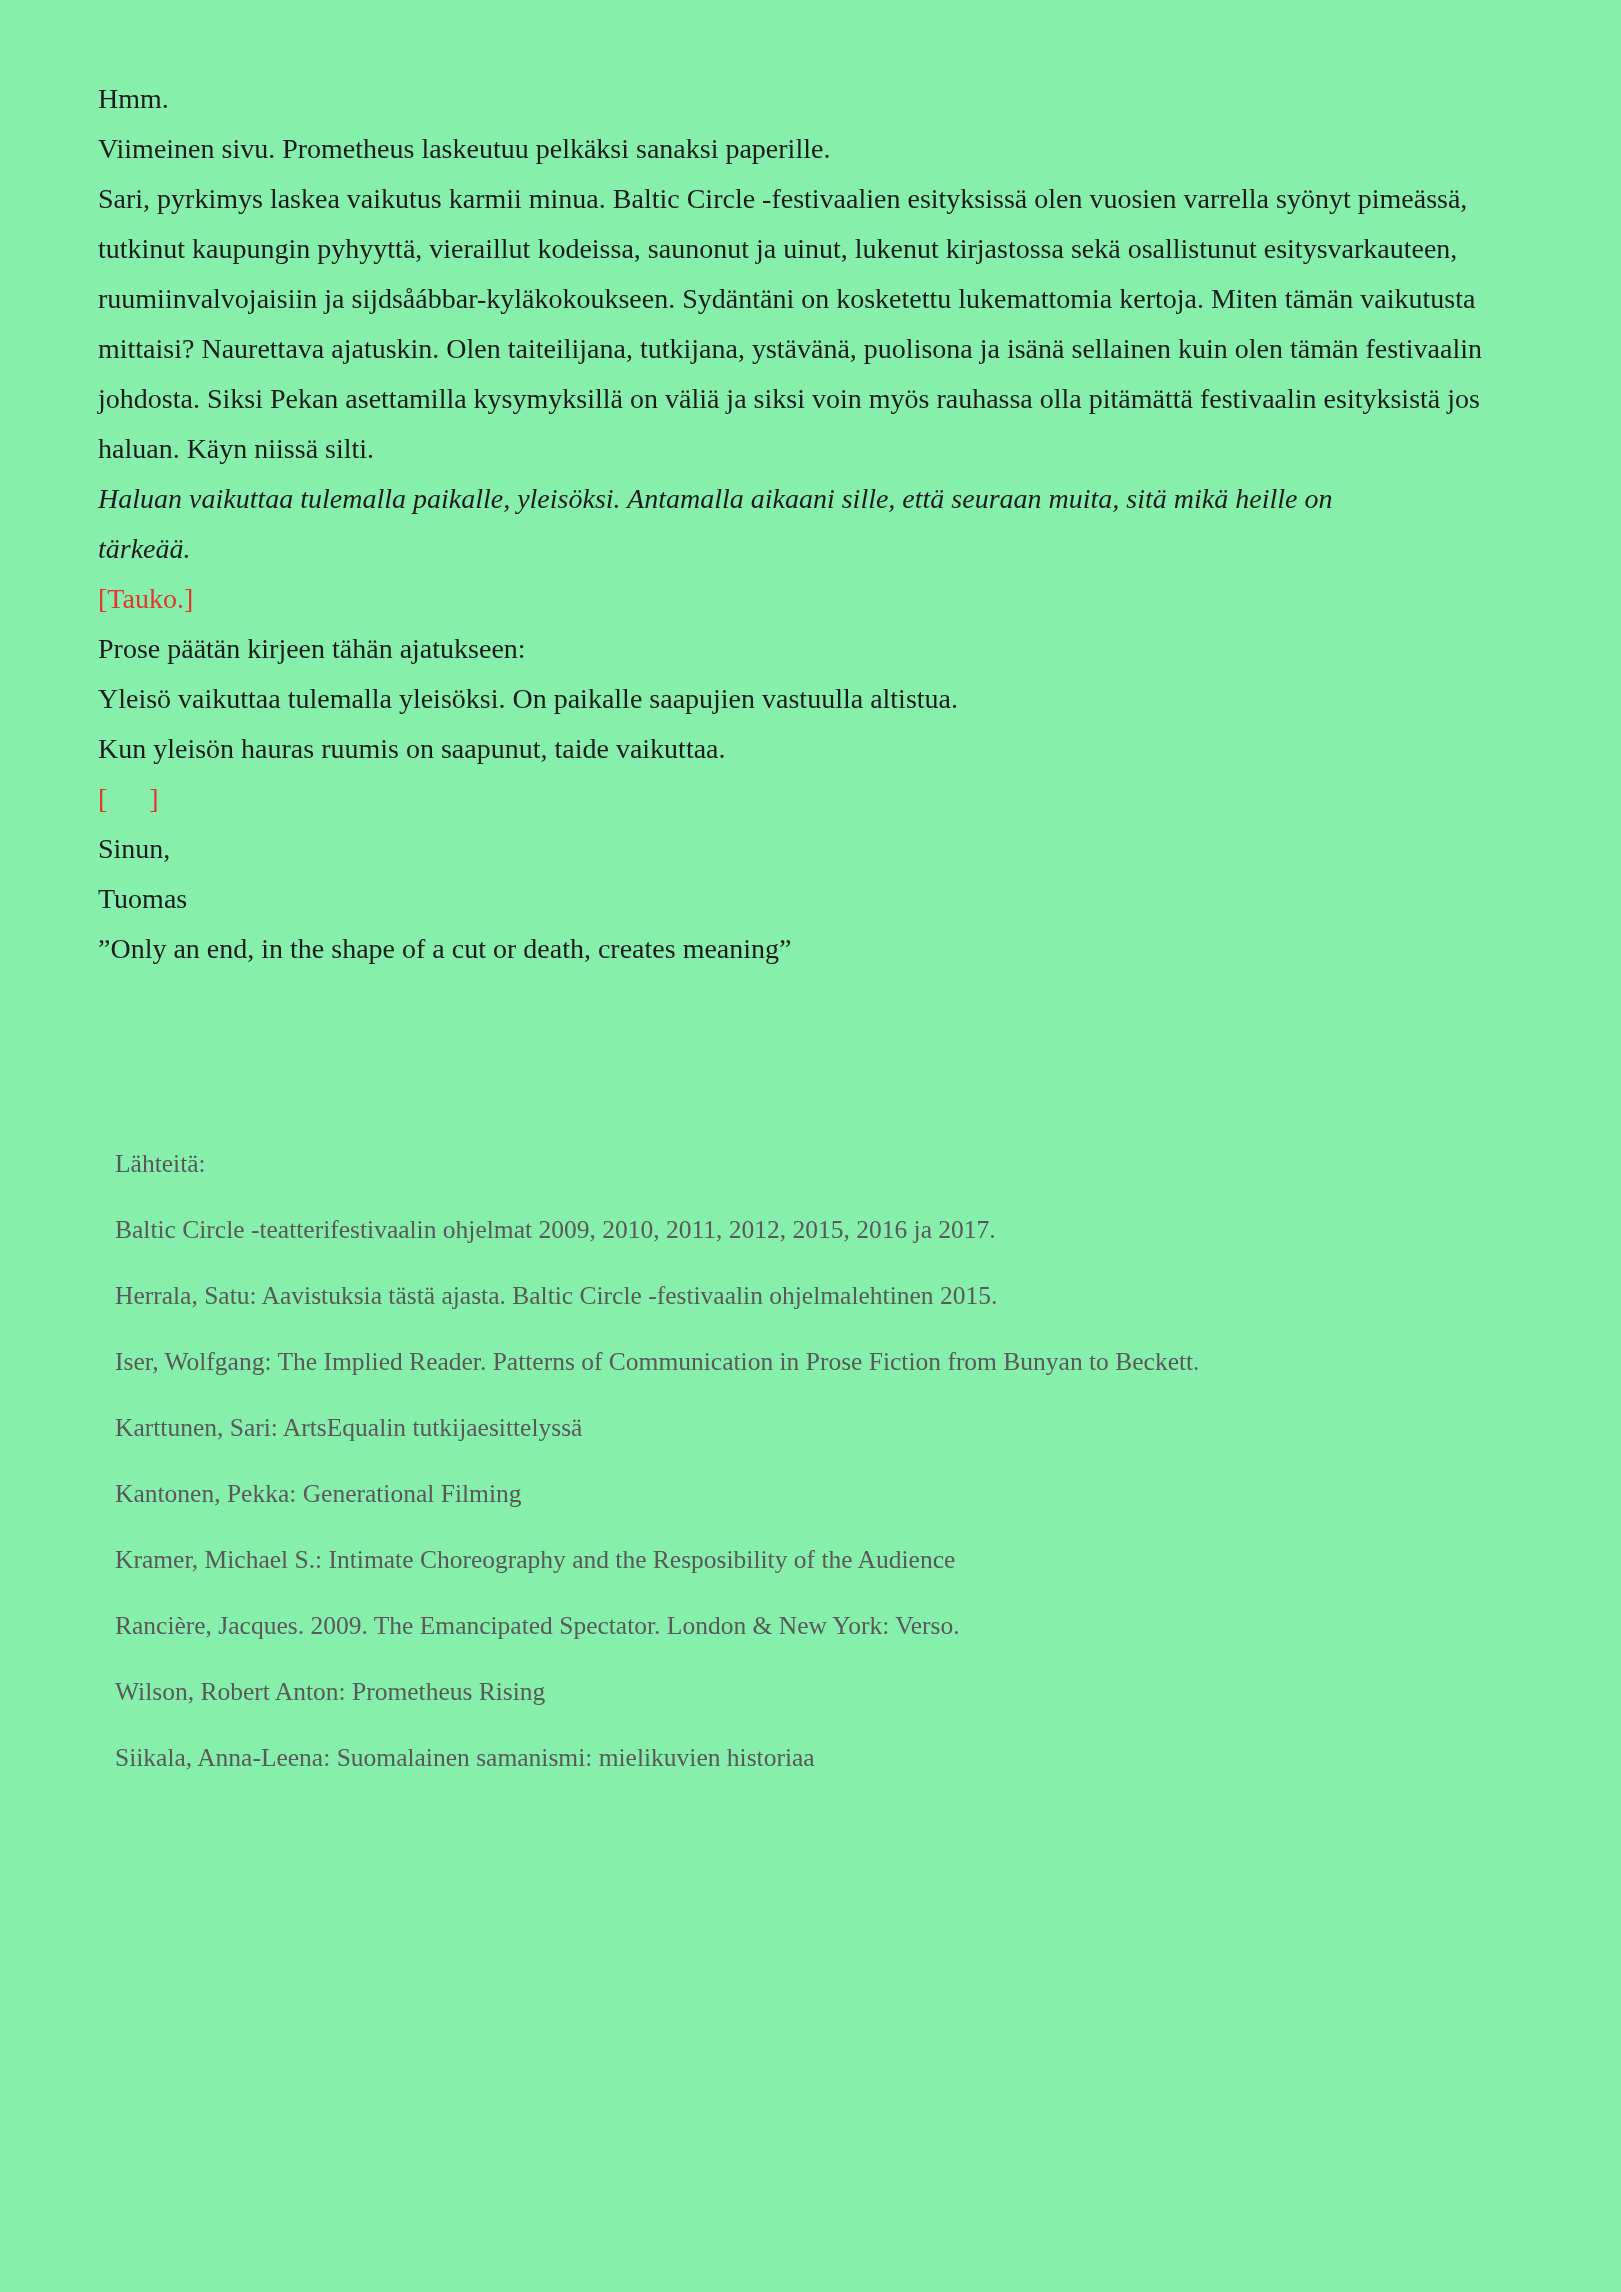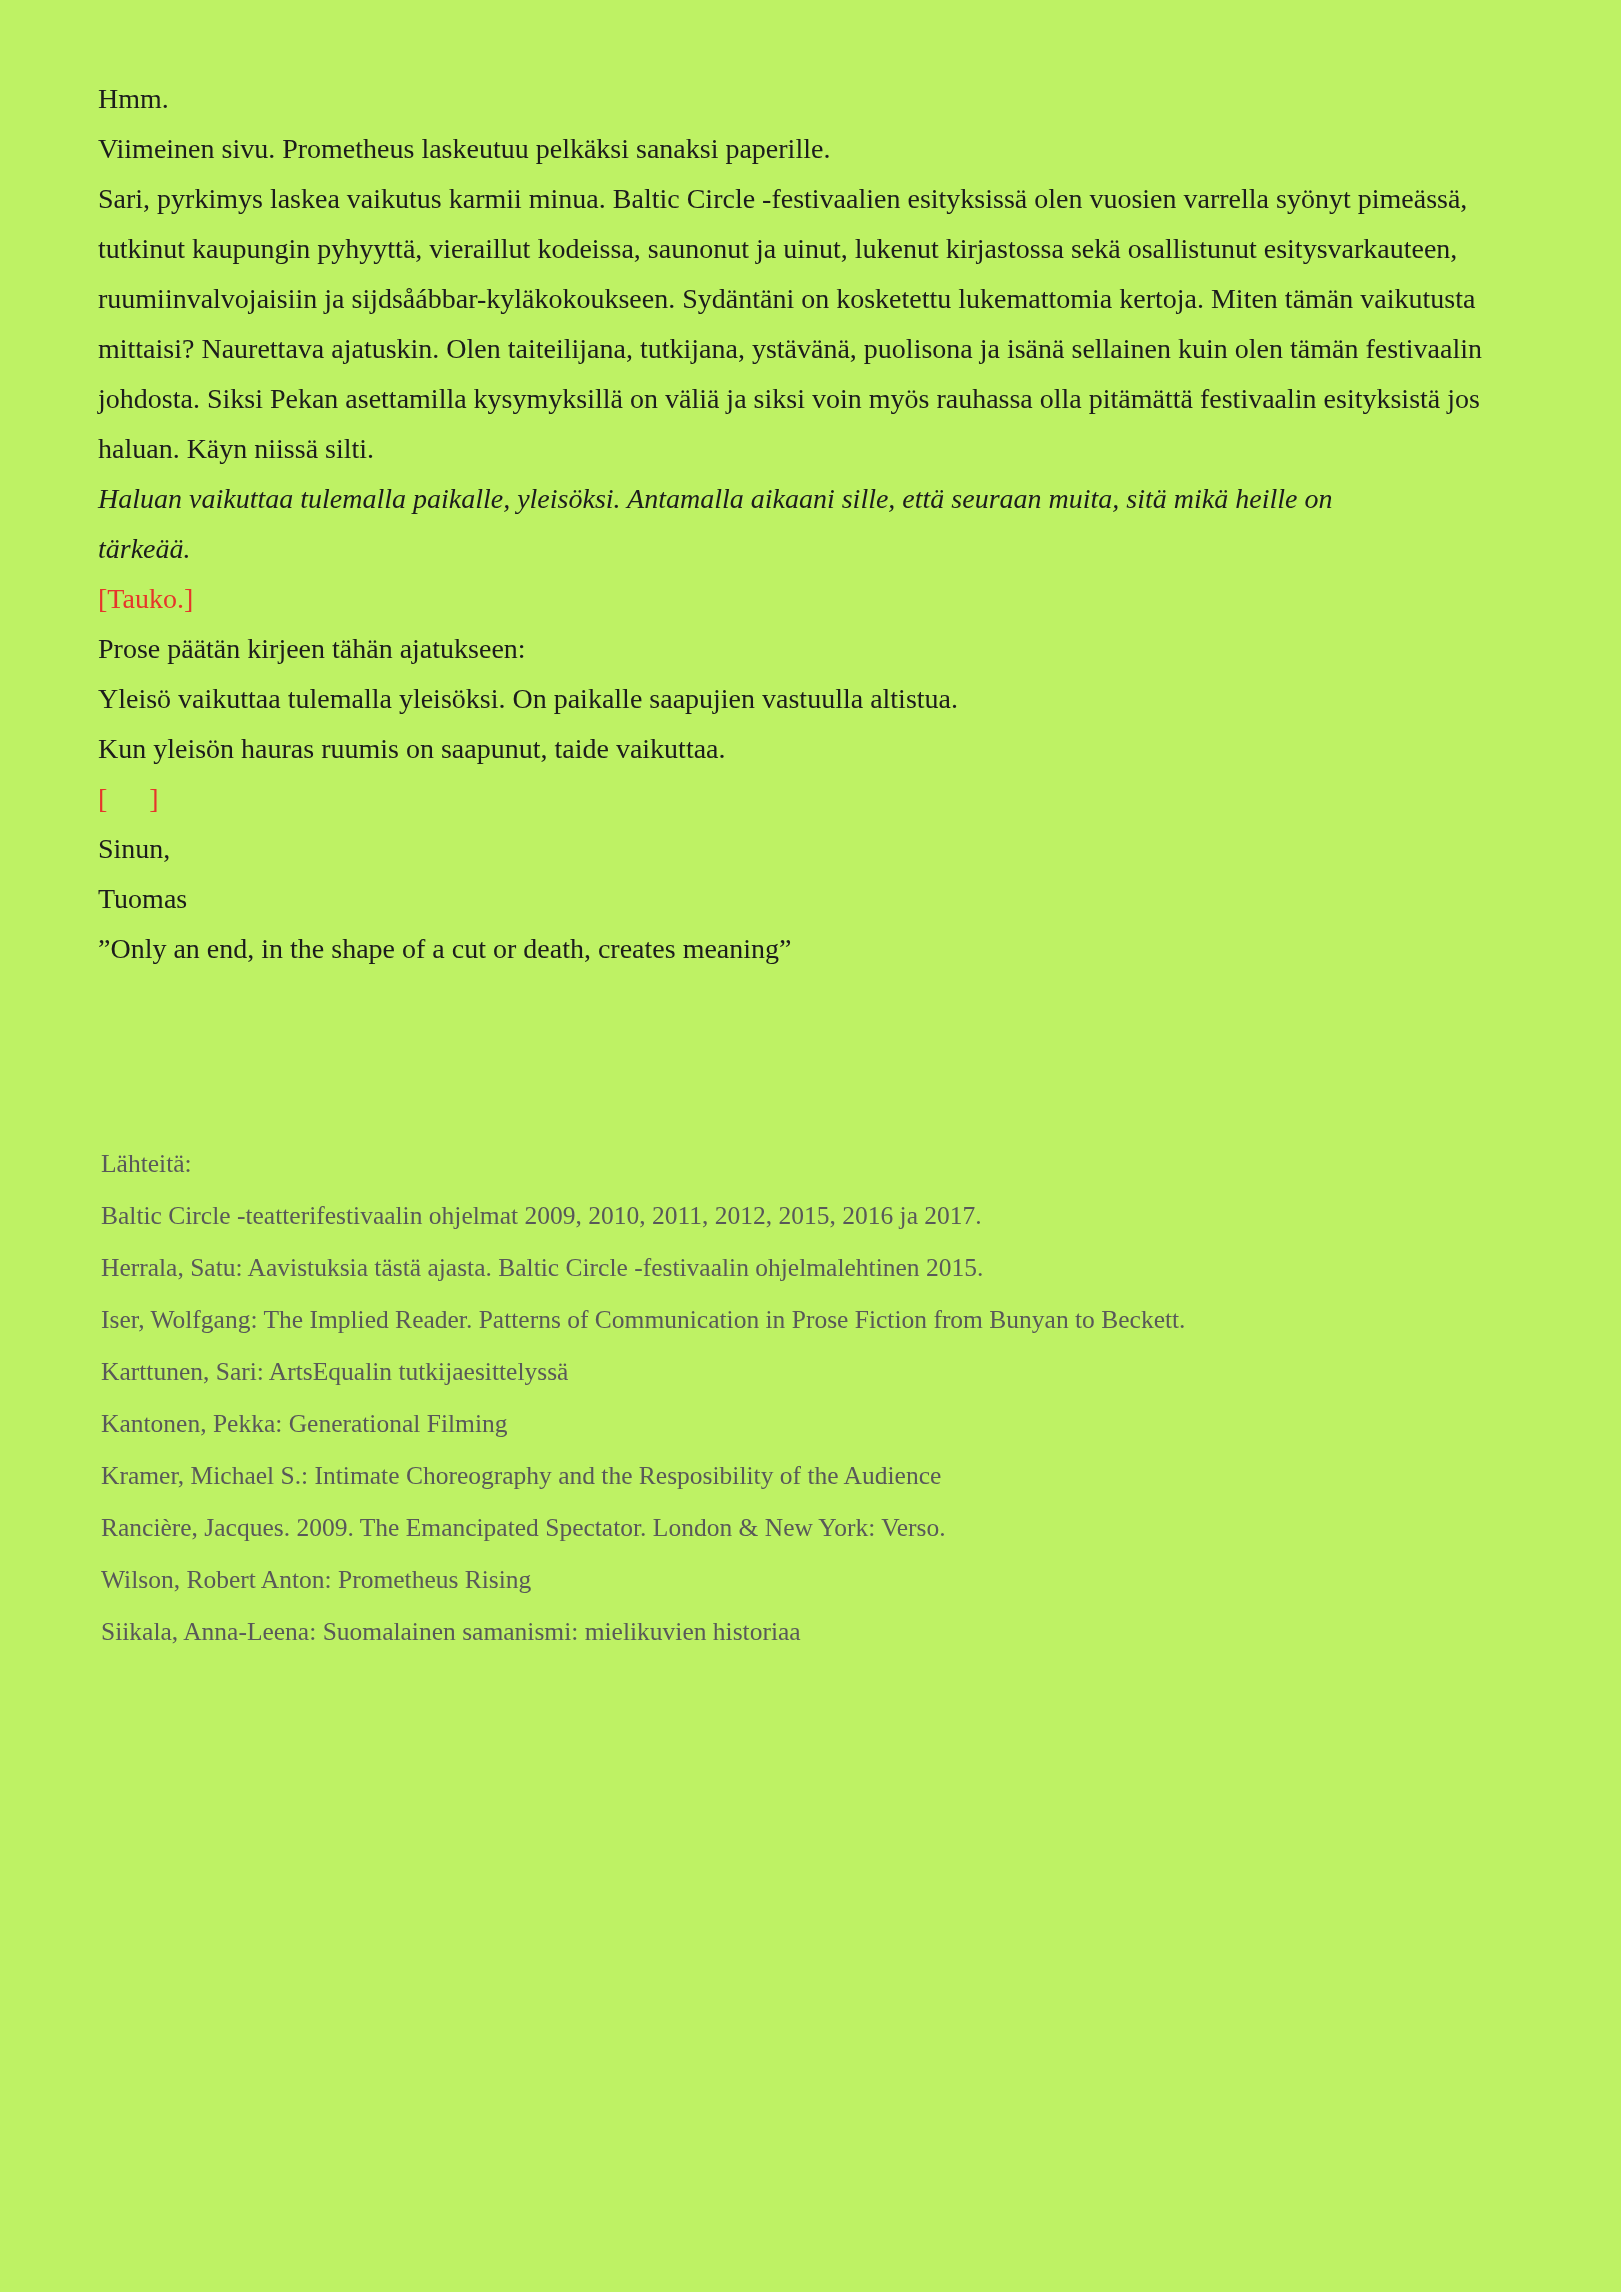"Hmm." .page { background: #bef264 -> #86efac }
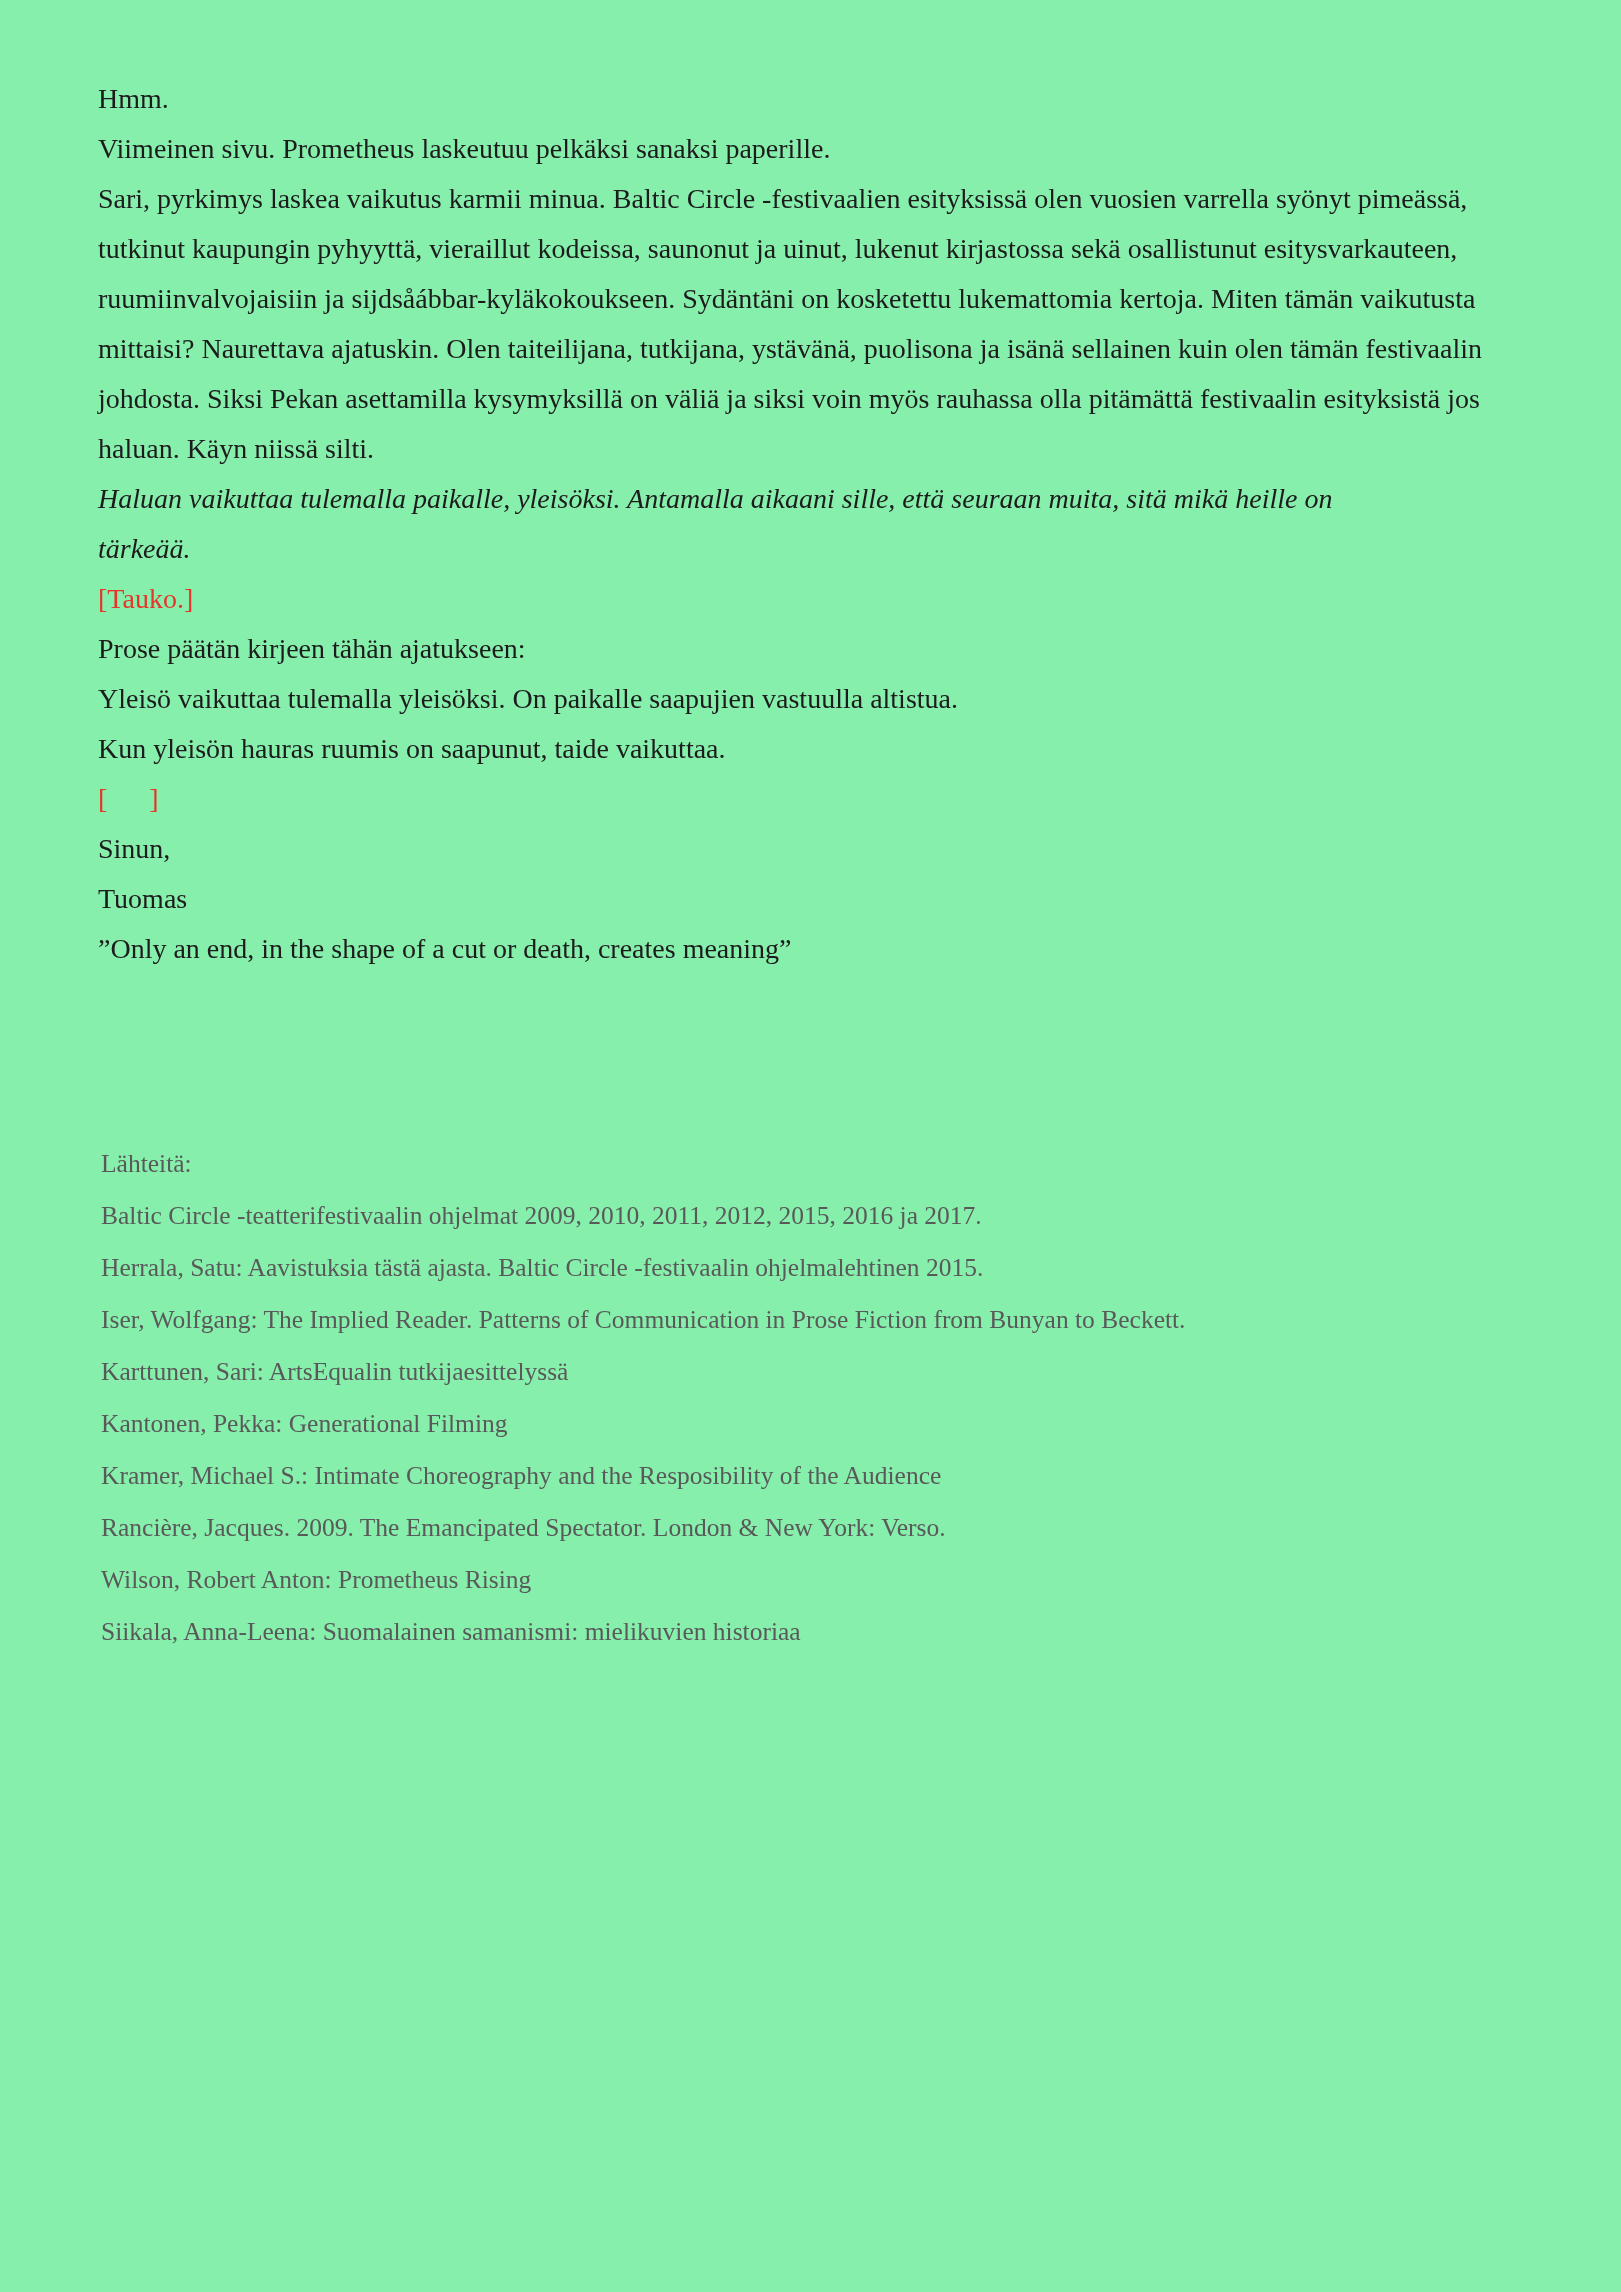"Lähteitä:" .sources p { margin: 3px -> 17px }
